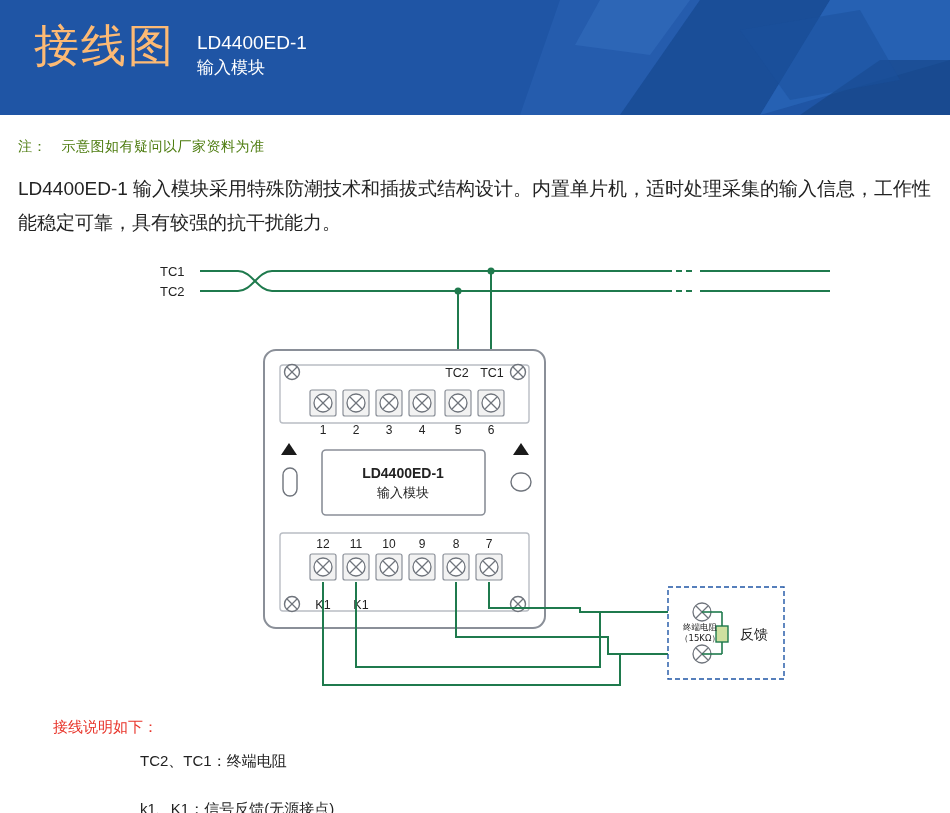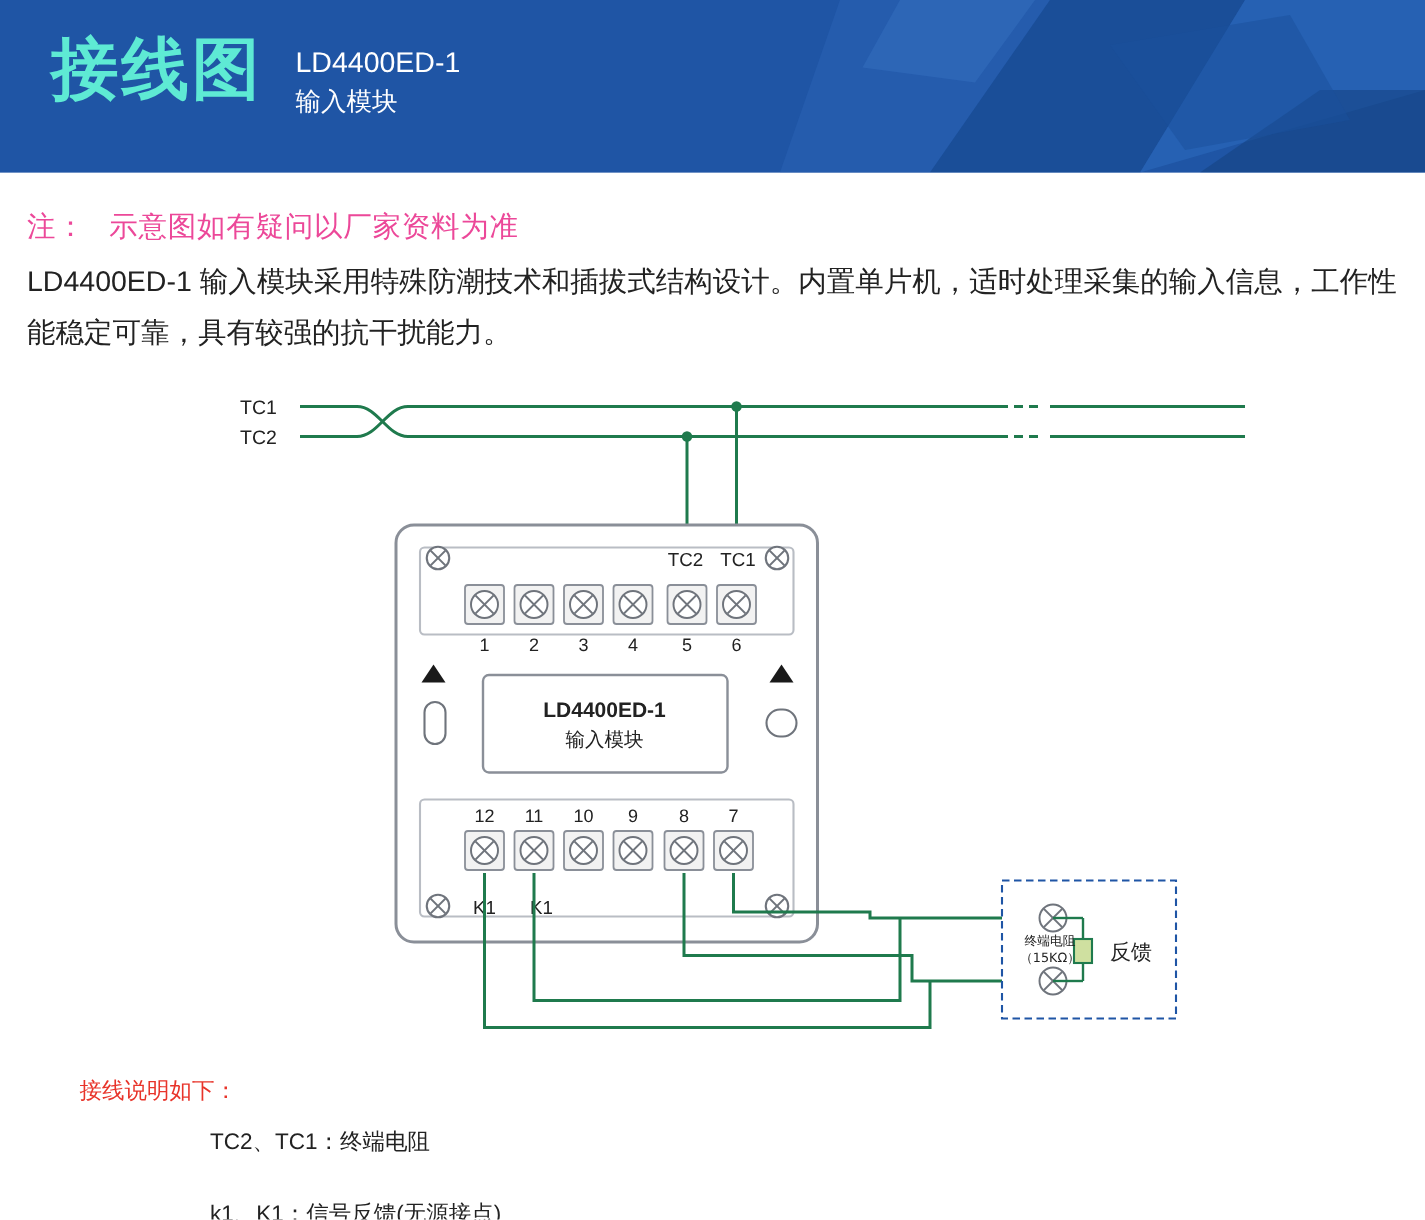"接线图" .banner-title { color: #5eead4 -> #fdba74; font-weight: bold -> normal }
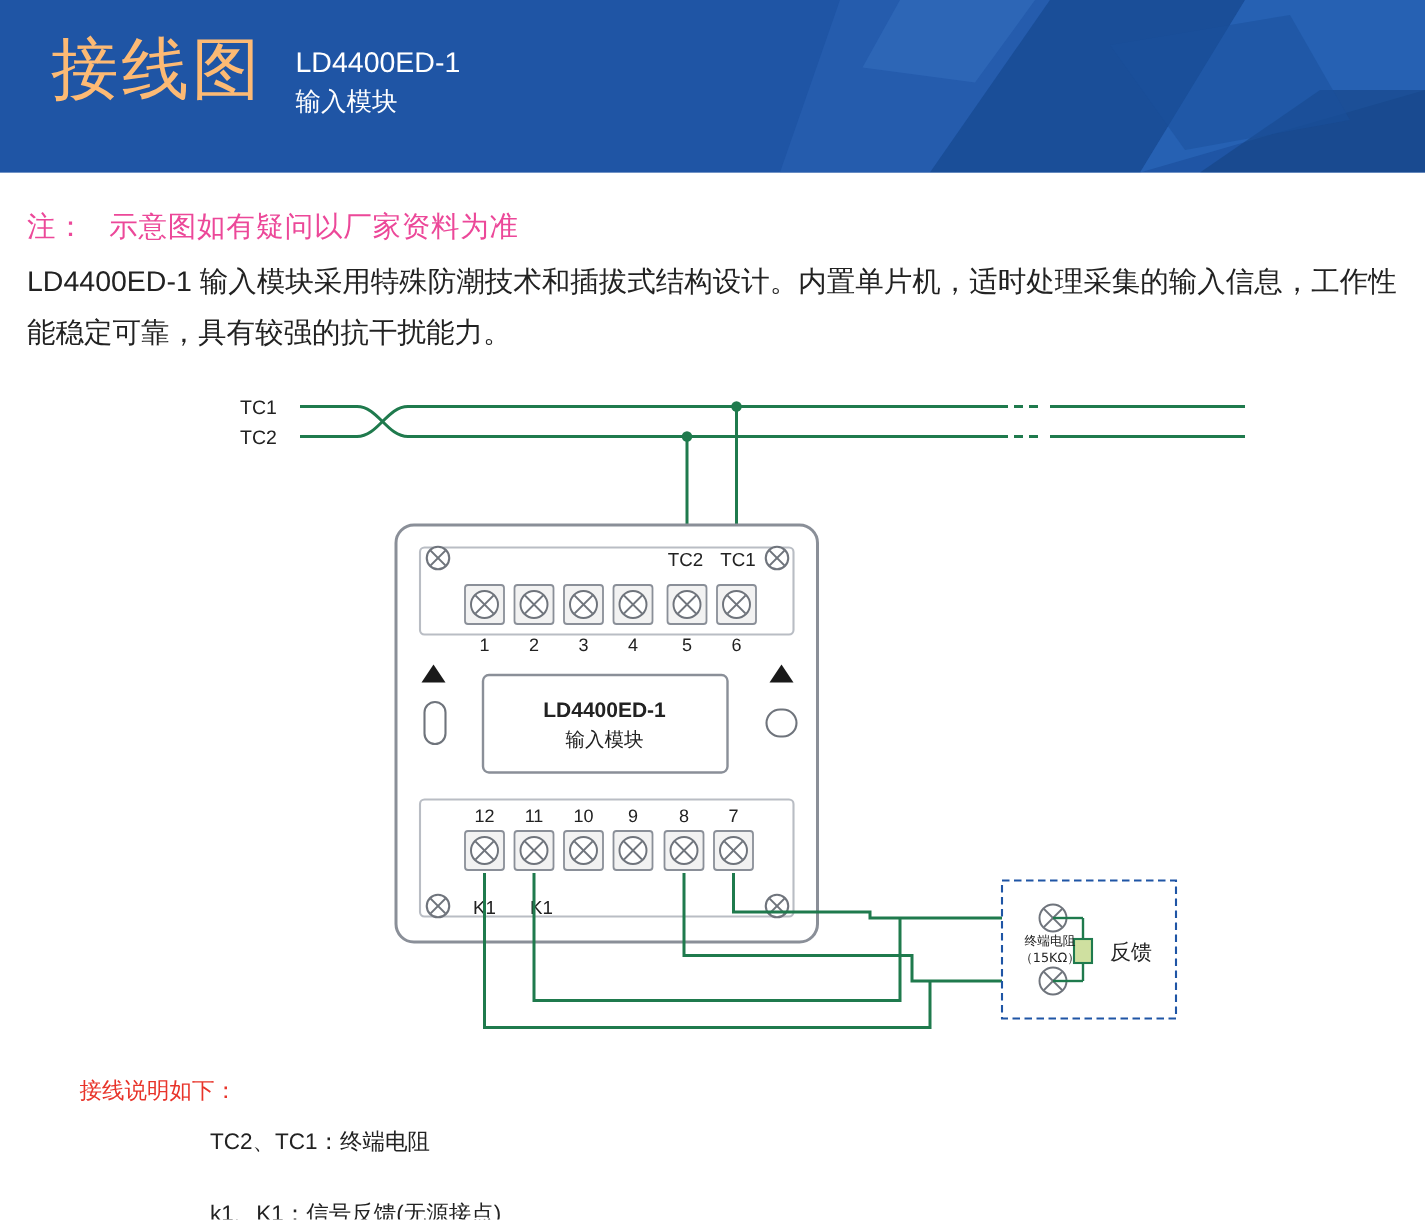"注： 示意图如有疑问以厂家资料为准" .note-line { color: #ec4899 -> #4d7c0f; font-size: 19px -> 14px }
